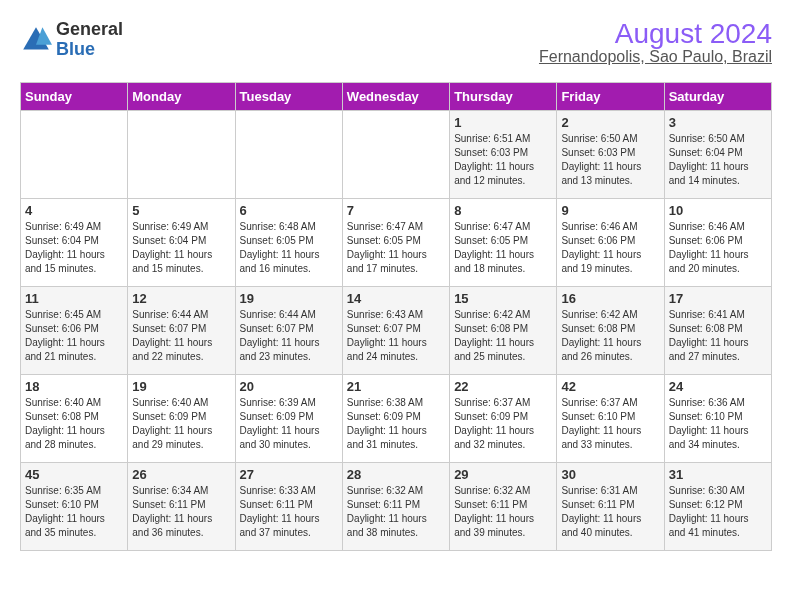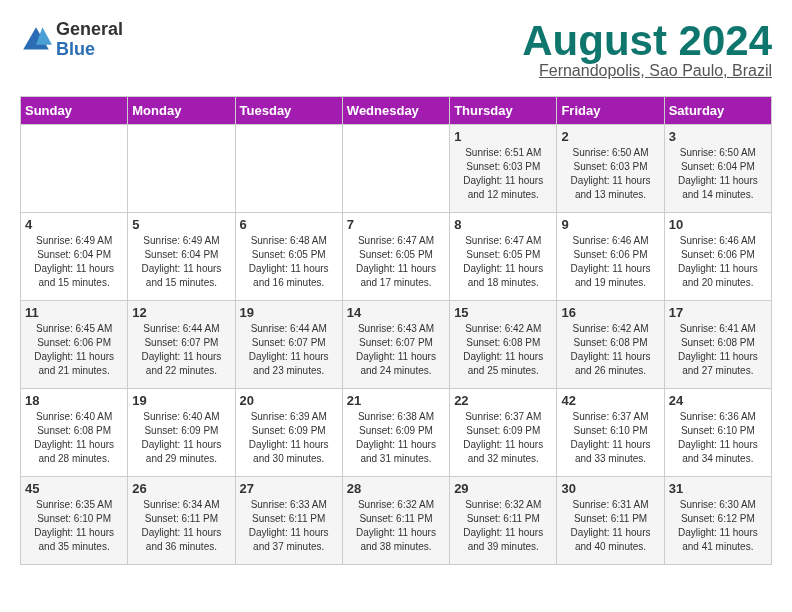"August 2024" .month-title { color: #0f766e -> #8b5cf6; font-size: 42px -> 28px; font-weight: bold -> normal }
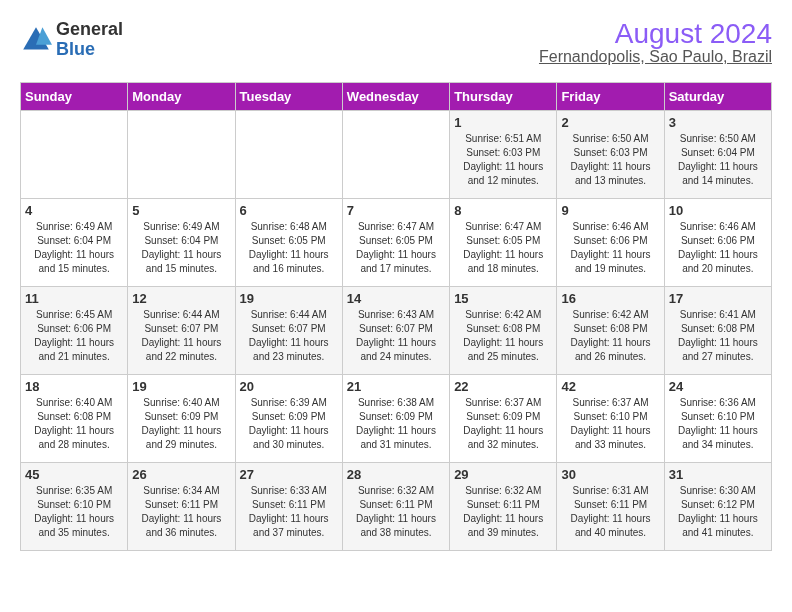"Sunrise: 6:51 AM" .day-info { text-align: center -> none }
